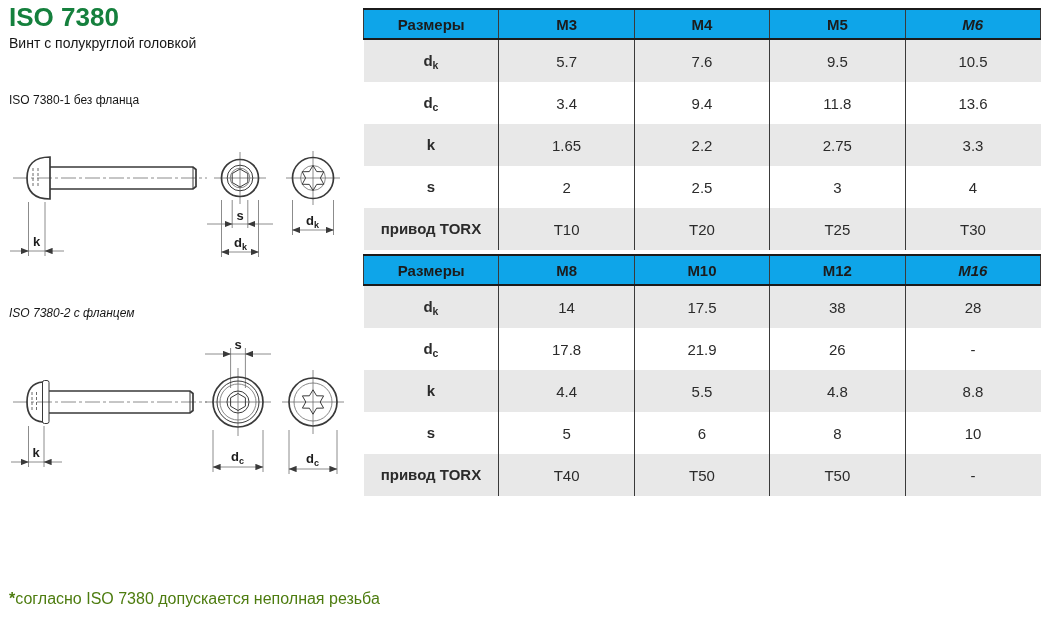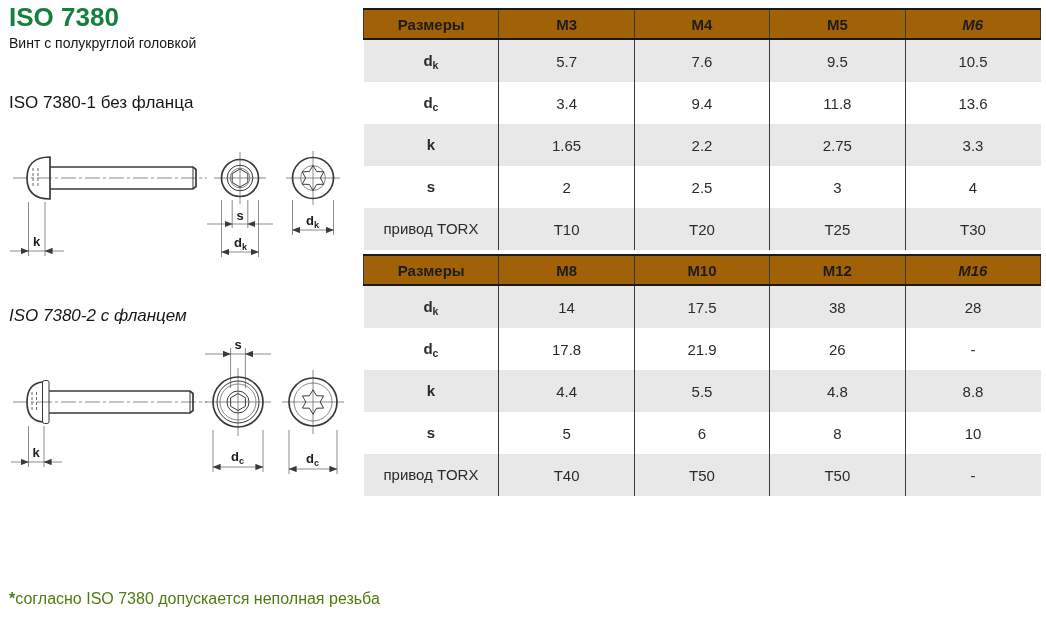"Размеры" .tbl th { background: #a16207 -> #0ea5e9 }
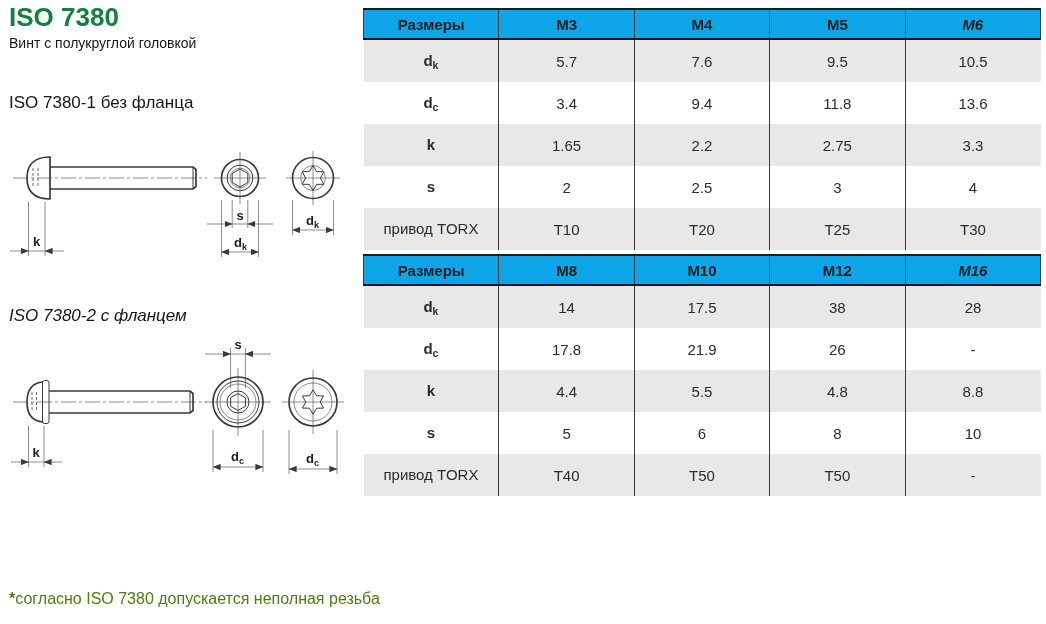"ISO 7380-1 без фланца" .section-label { font-size: 17px -> 12px }
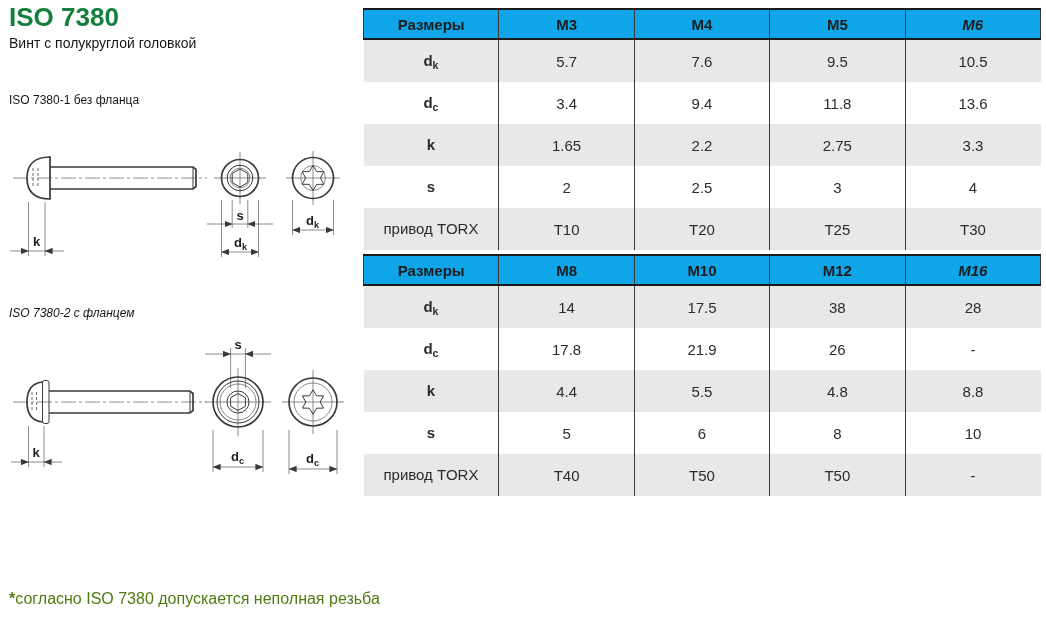"привод TORX" .lbl.plain { font-weight: normal -> bold }
